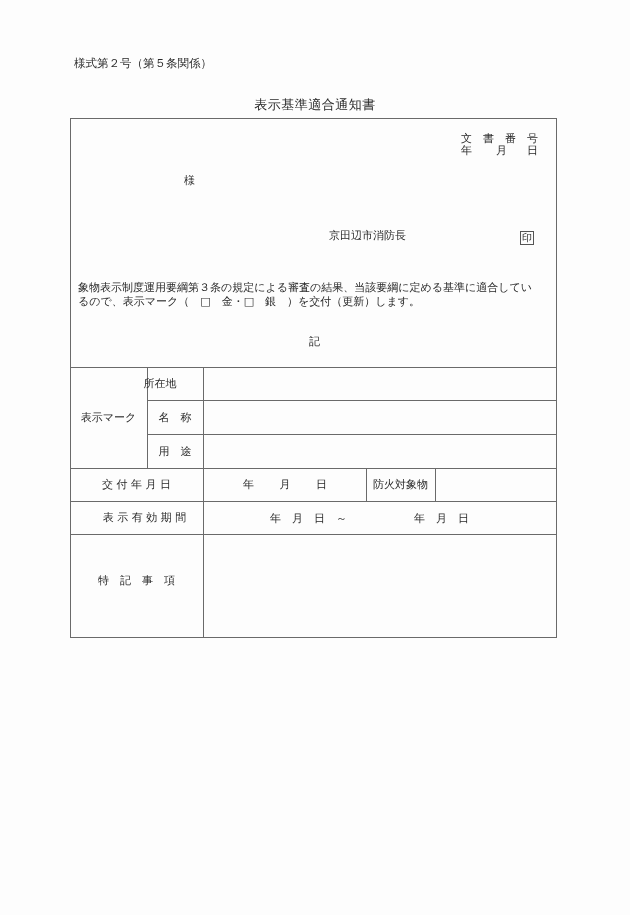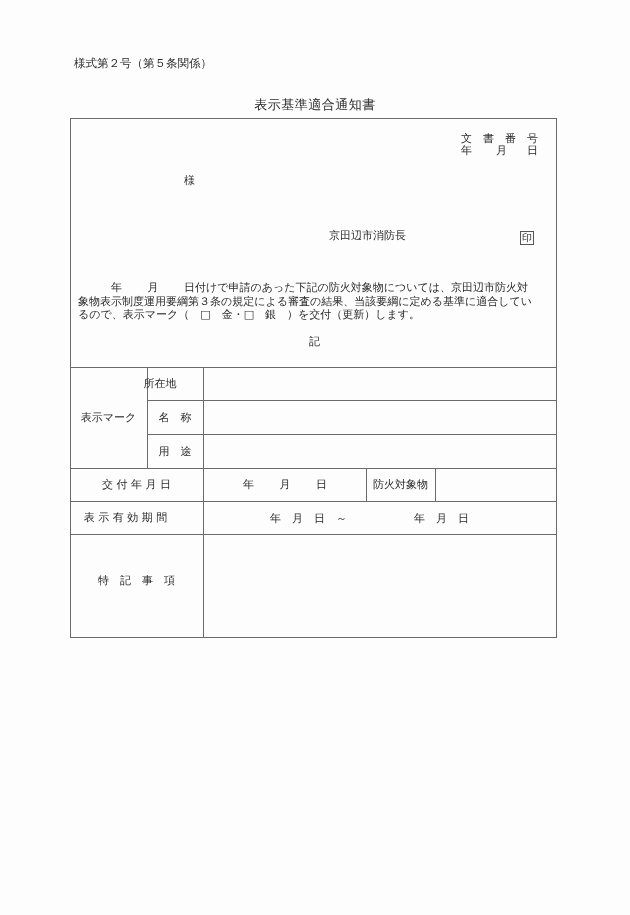"年 月 日付けで申請のあった下記の防火対象物については、京田辺市防火対" div { html: <div> 年 月 日付けで申請のあった下記の防火対象物については、京田辺市防火対</div> -> none }
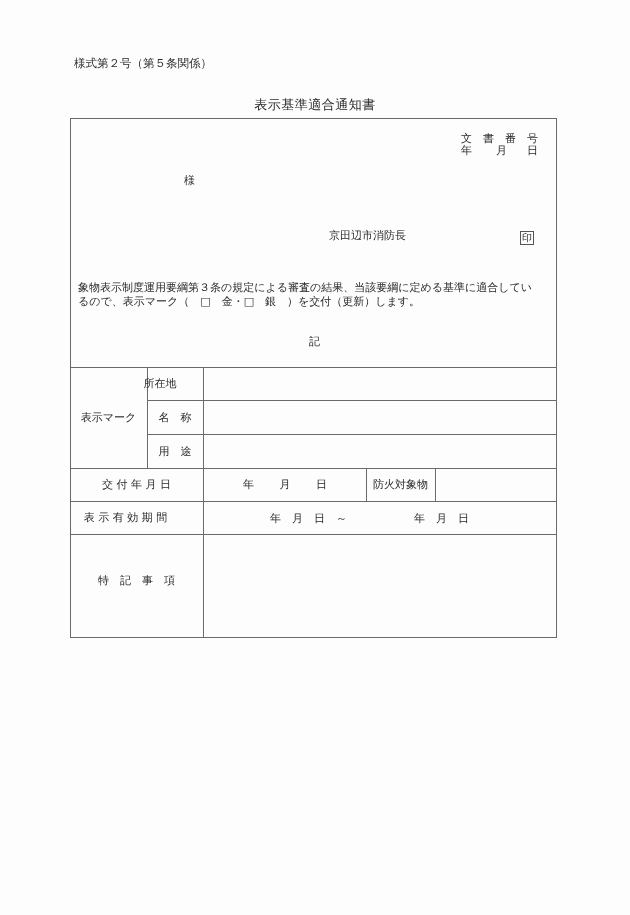"表 示 有 効 期" div.cell { left: 59px -> 78px }
